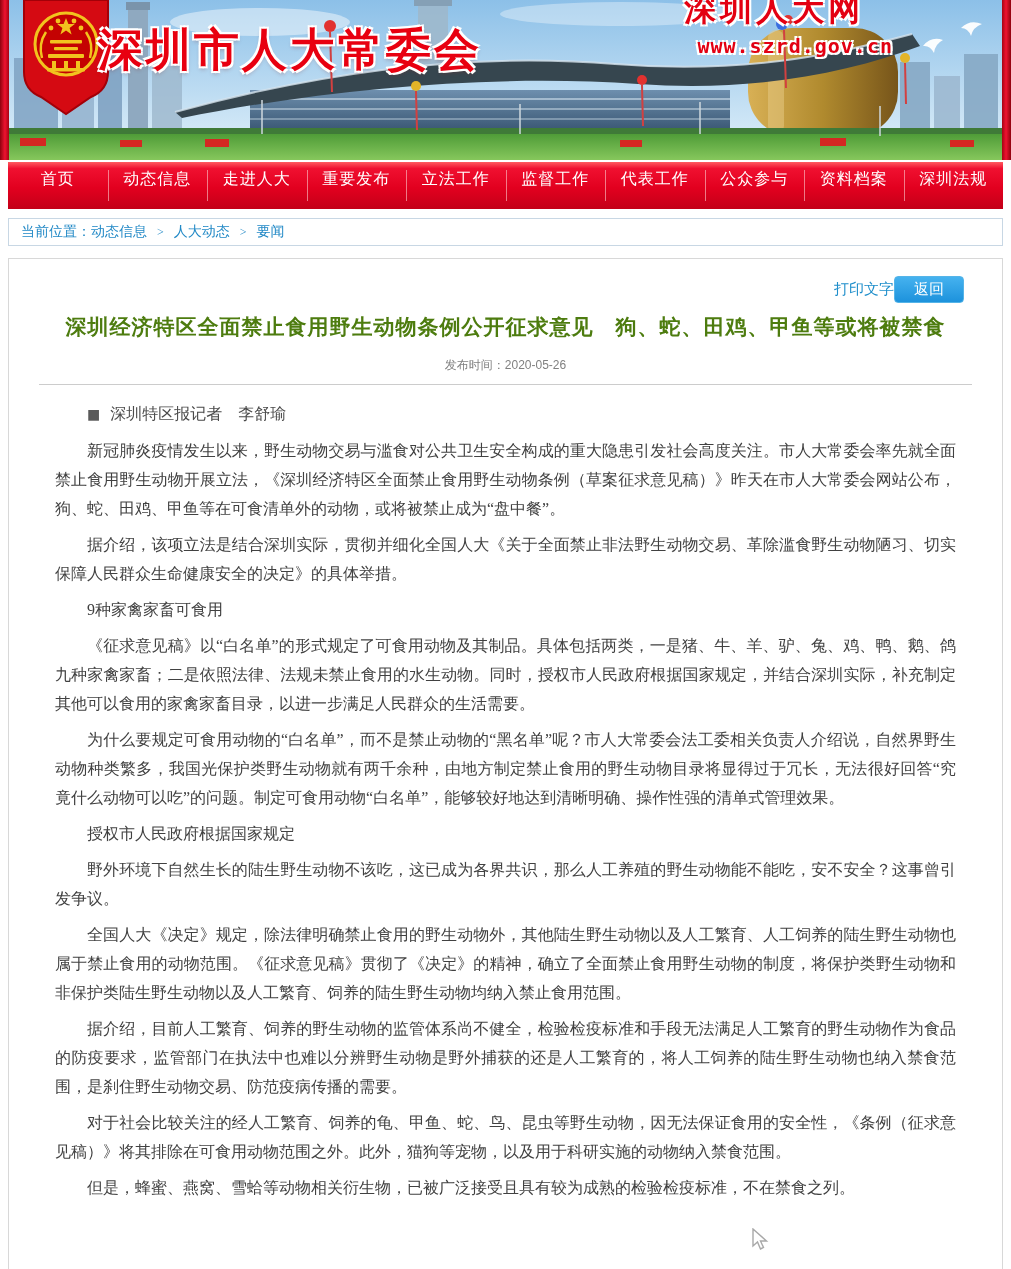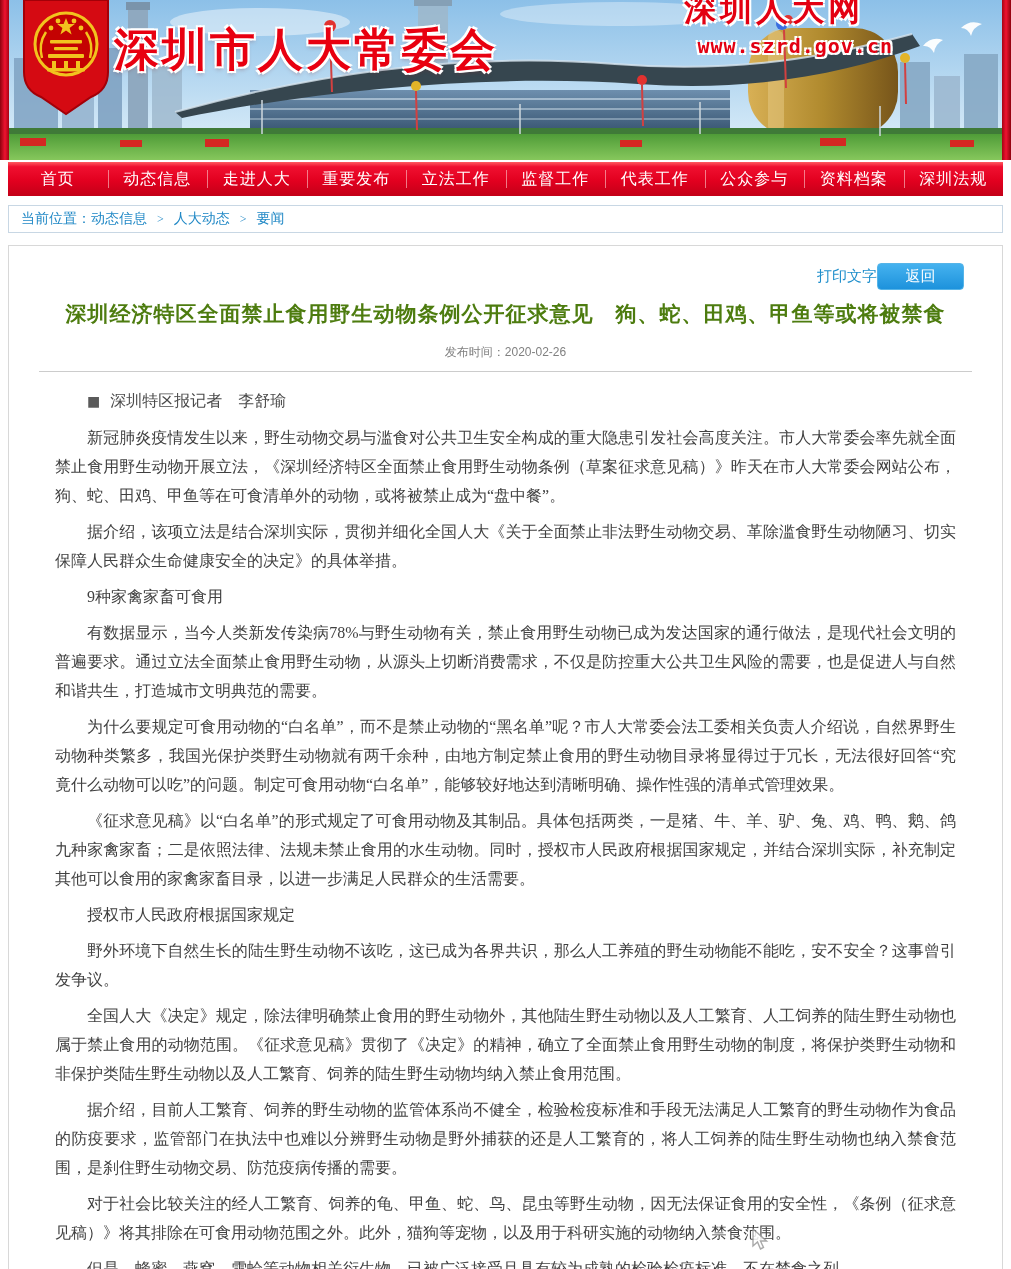"深圳市人大常委会" .banner-title { left: 114px -> 98px }
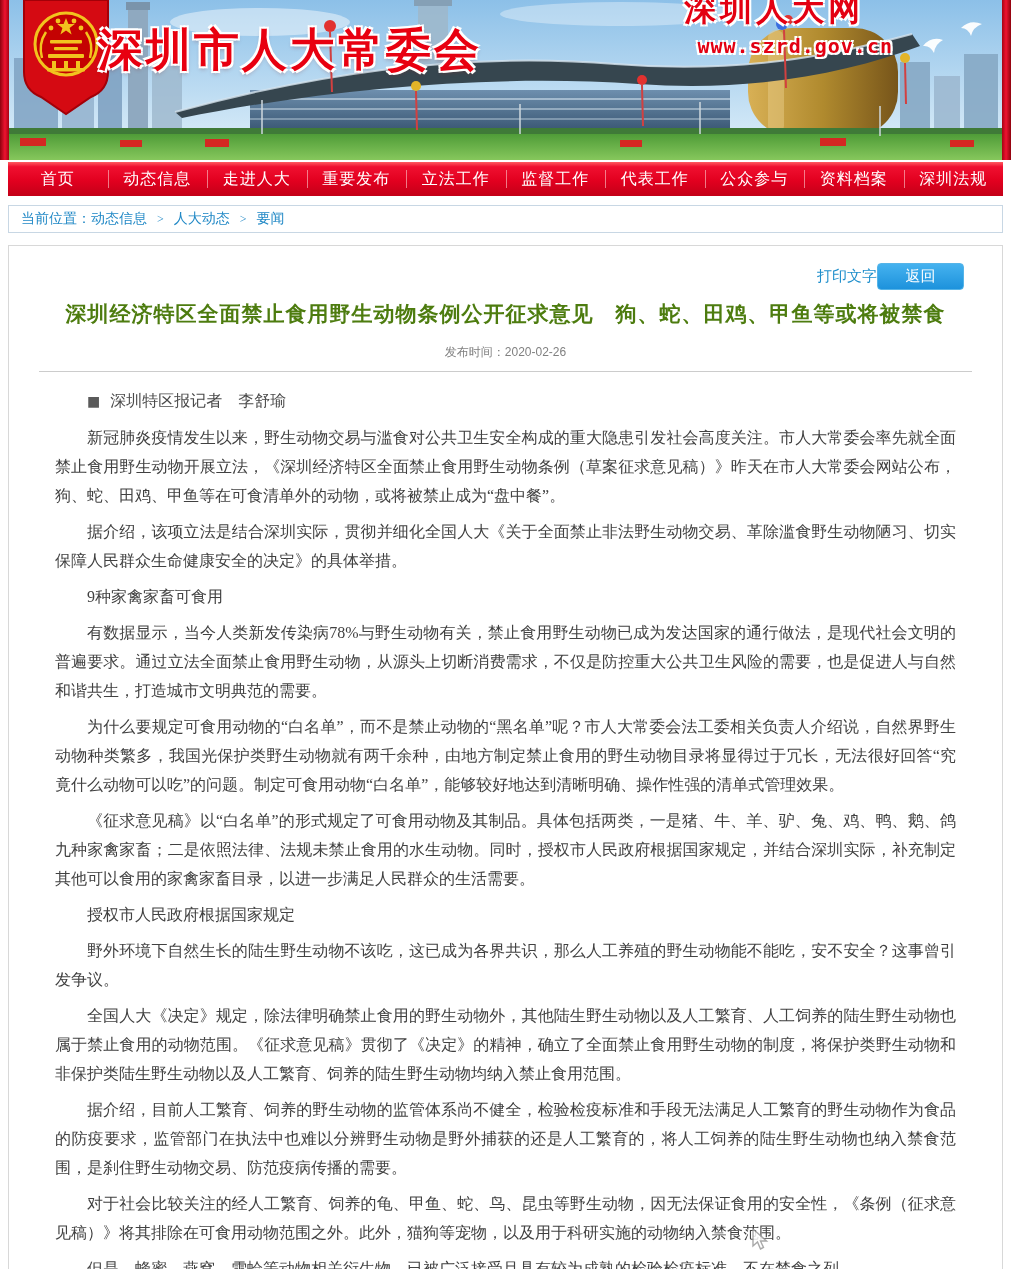"首页" .nav { height: 34px -> 47px }
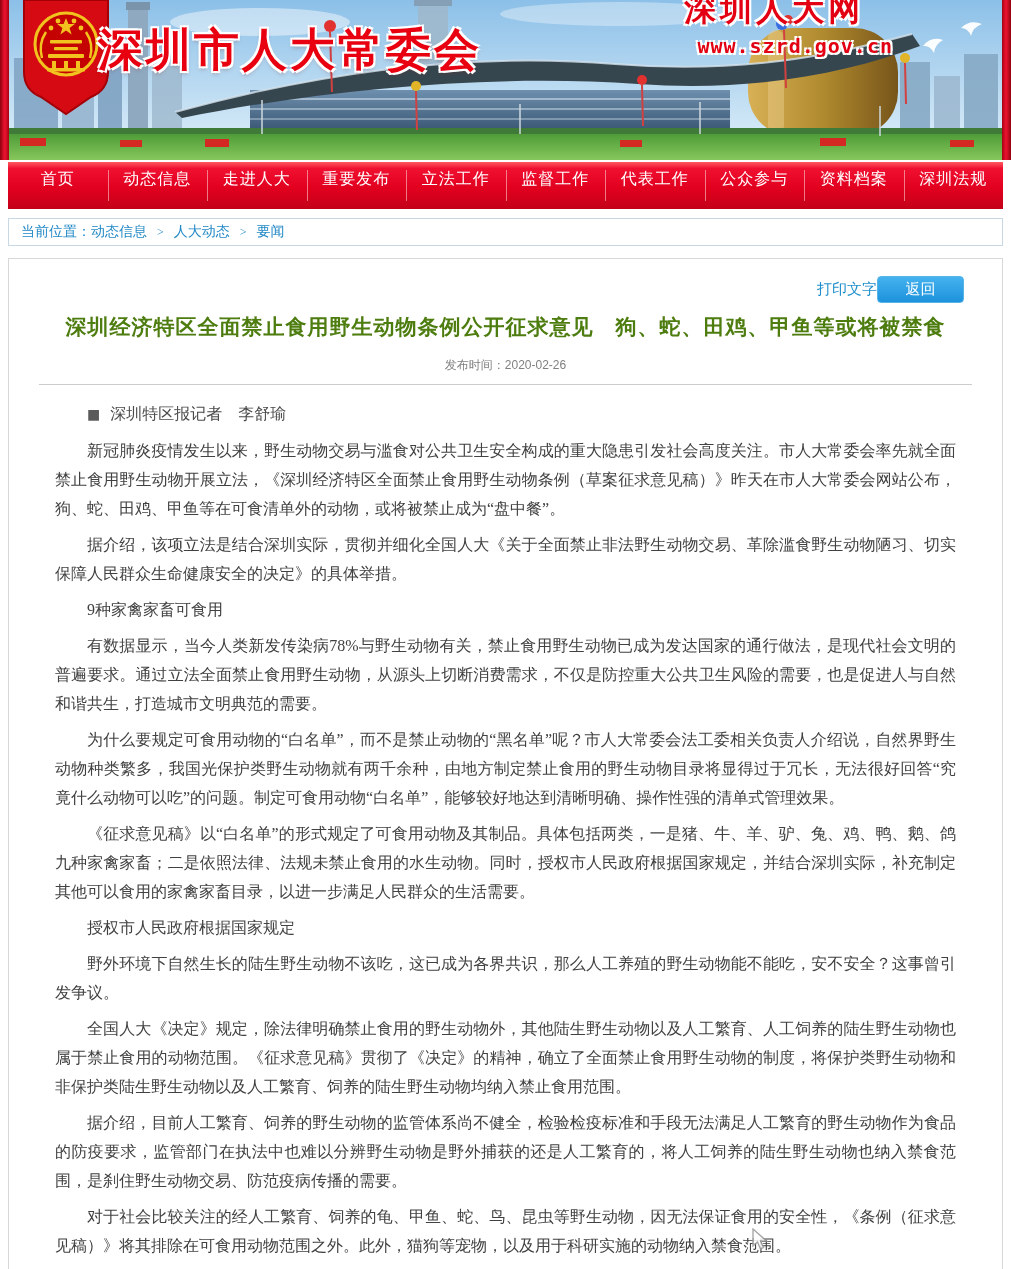"返回" .back-button { width: 87px -> 70px }
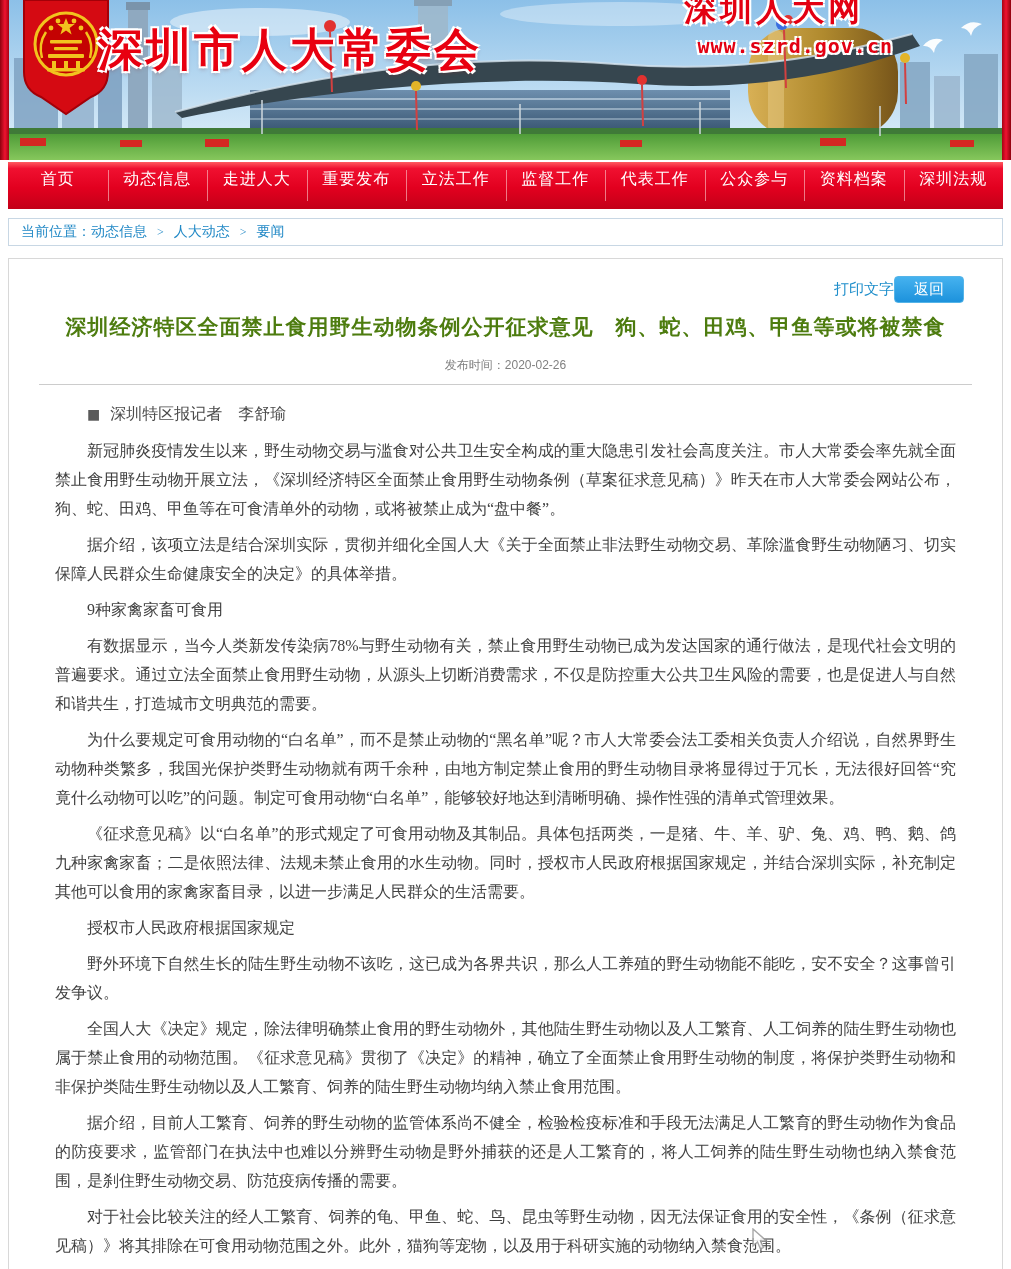"发布时间：2020-02-26" div.publish-date { text: 2020-02-26 -> 2020-05-26 }
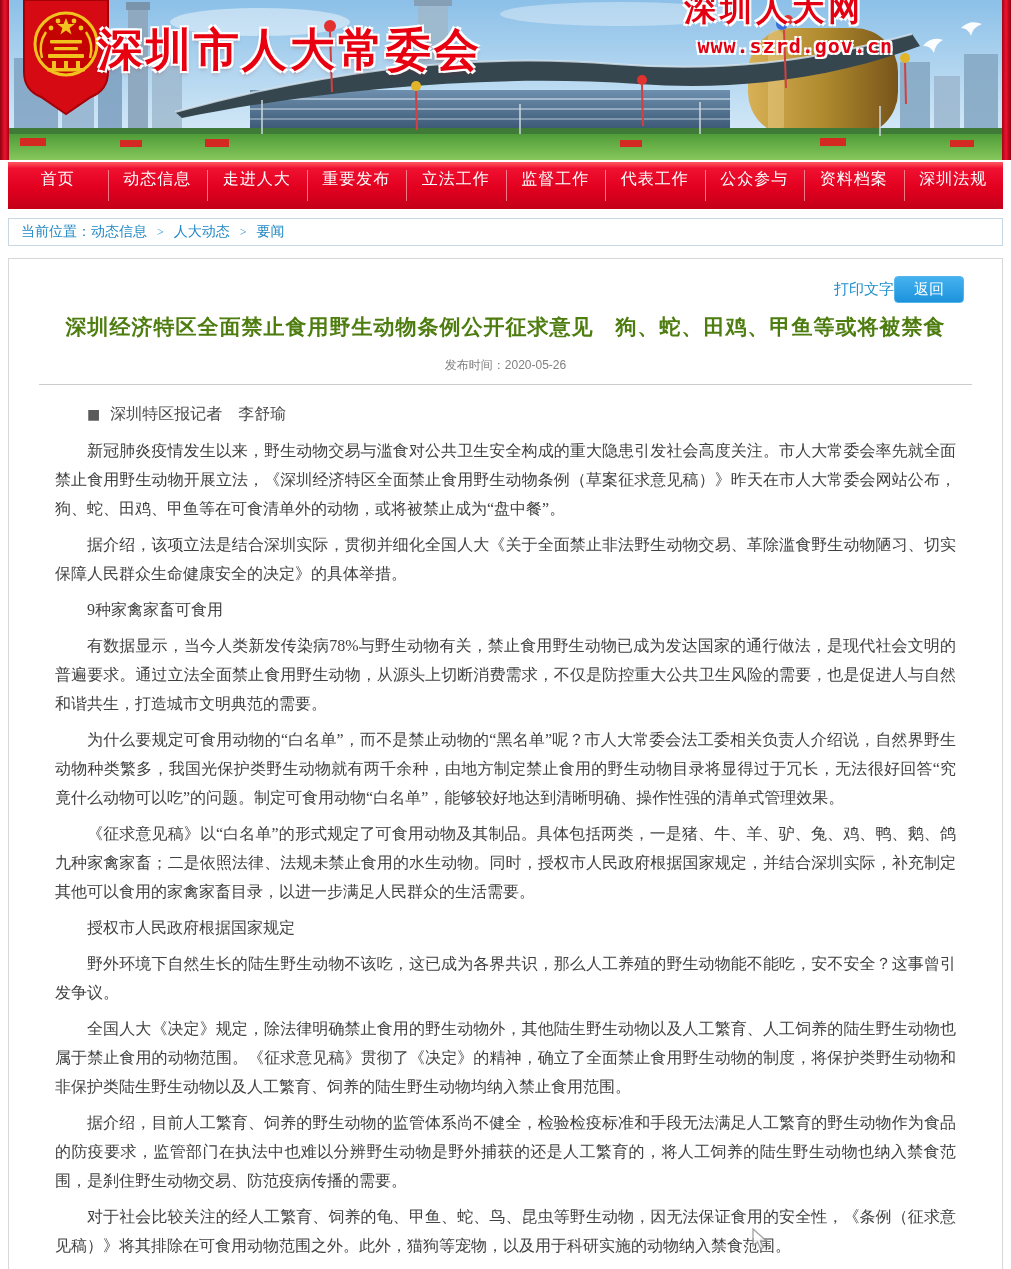"有数据显示，当今人类新发传染病78%与野生动物有关，禁止食用野生动物已成为发达国" p.para { html: <p>有数据显示，当今人类新发传染病78%与野生动物有关，禁止食用野生动物已成为发达国家的通行做法，是现代社会文明的普遍要求。通过立法全面禁止食用野生动物，从源头上切断消费需求，不仅是防控重大公共卫生风险的需要，也是促进人与自然和谐共生，打造城市文明典范的需要。</p> -> none }
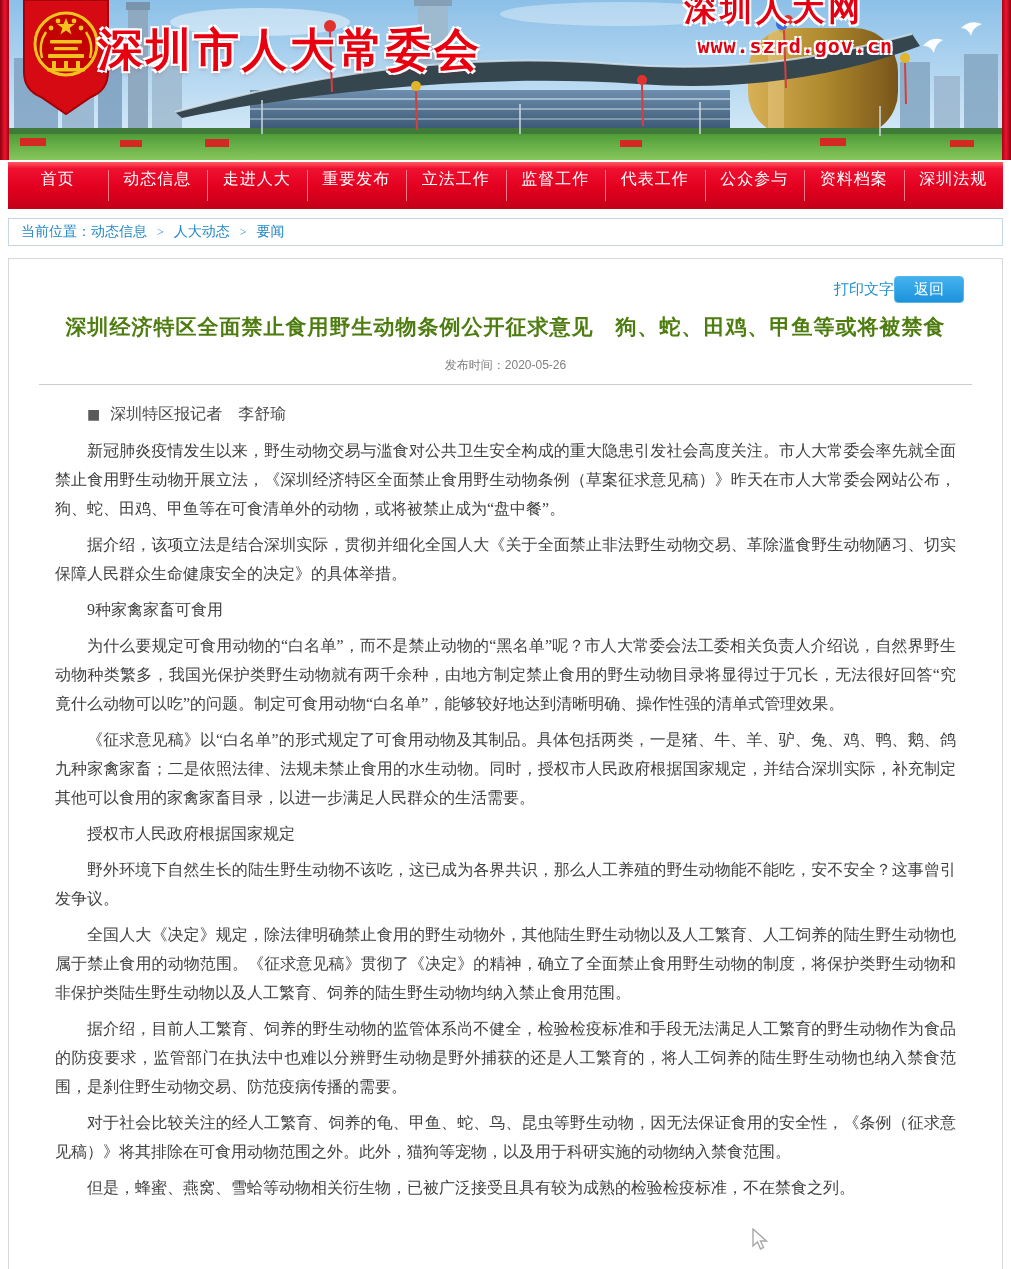"为什么要规定可食用动物的“白名单”，而不是禁止动物的“黑名单”呢？市人大常委会法" p.para { order: before "《征求意见稿》以“白名单”的形式规定了可食用动物及其制品。具体包括两类，一是猪、" -> after "《征求意见稿》以“白名单”的形式规定了可食用动物及其制品。具体包括两类，一是猪、" }
